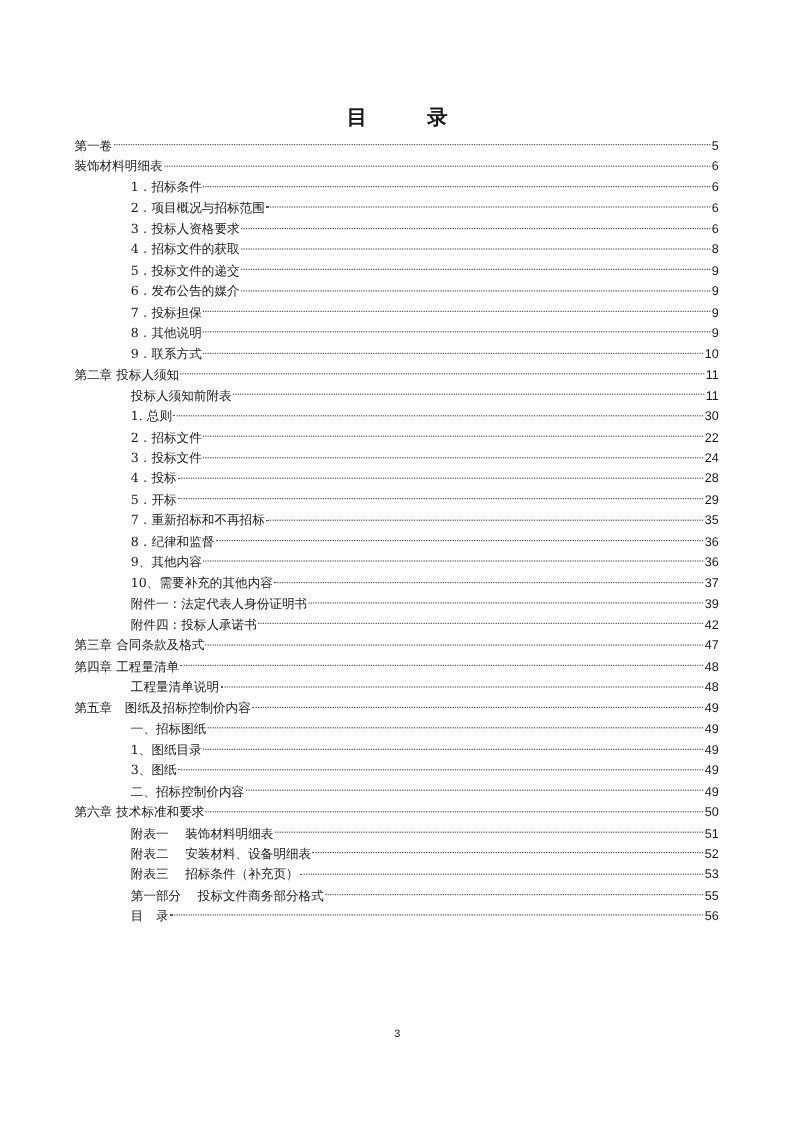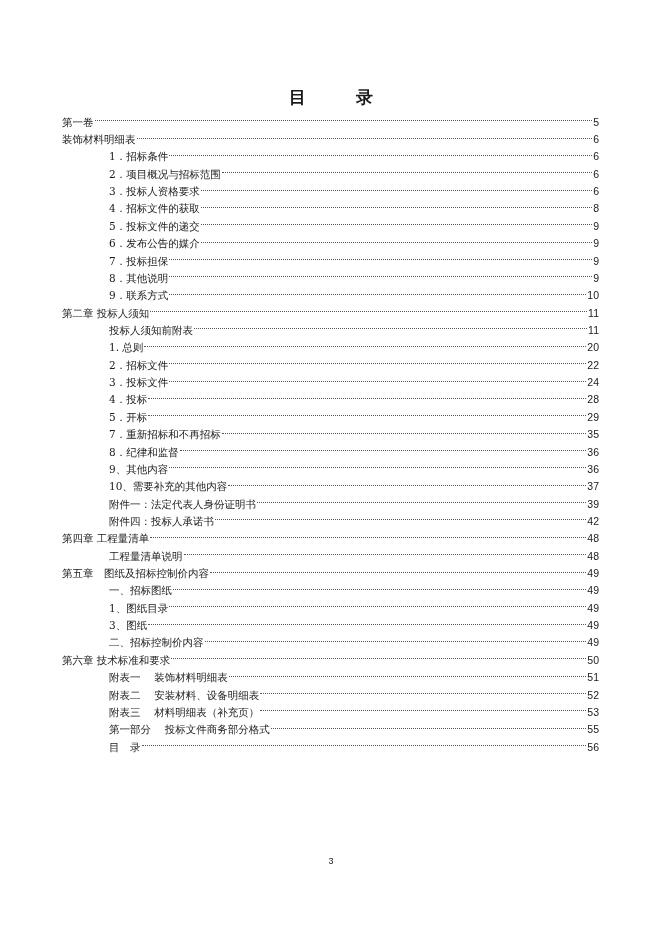"20" span.page { text: 20 -> 30 }
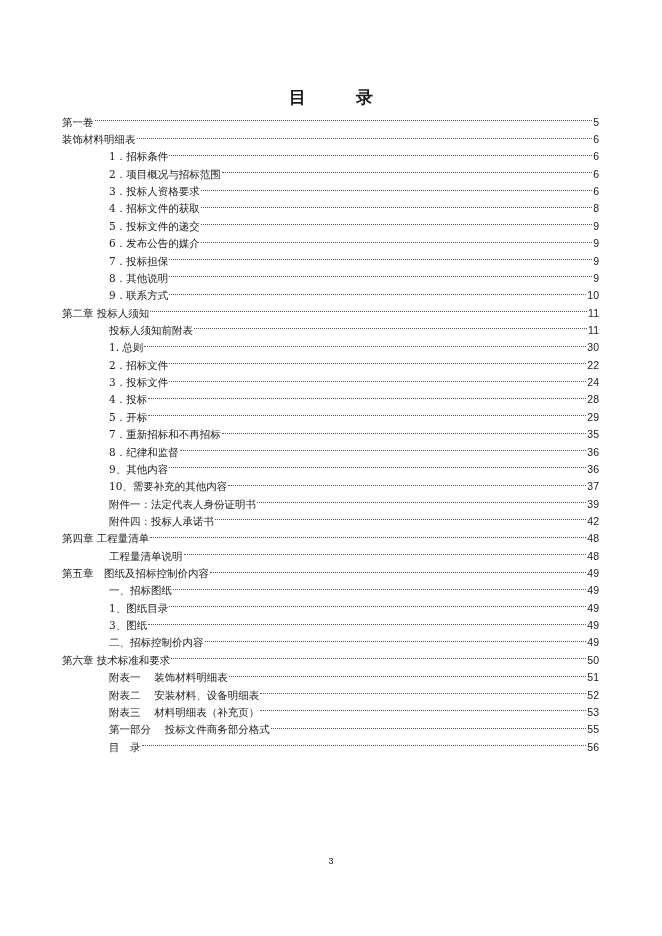"第三章 合同条款及格式" div.row { html: none -> <div> <span>第三章 合同条款及格式</span> <span></span> <span>47</span> </div> }
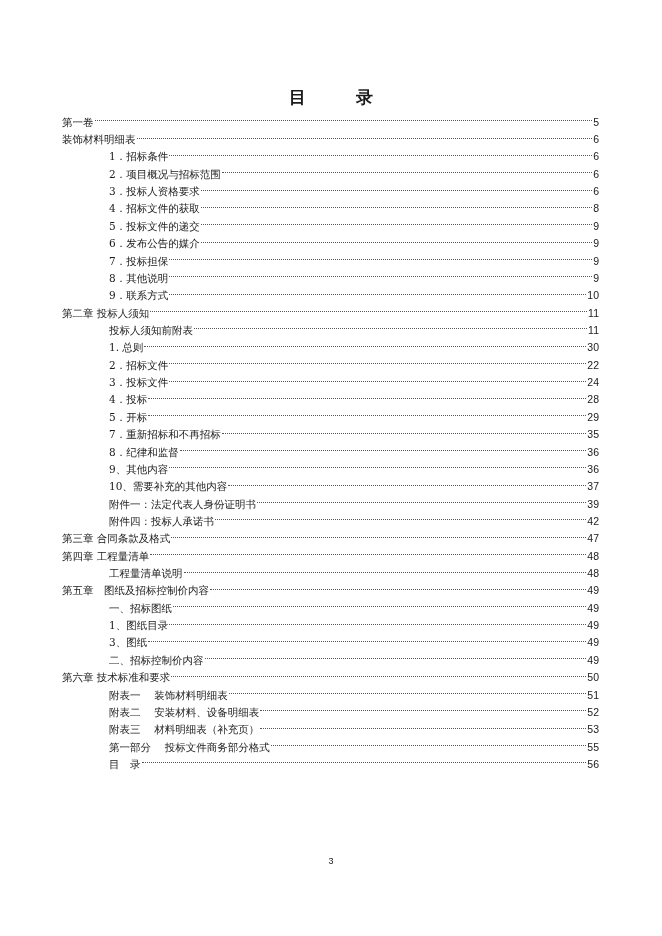"附表三 材料明细表（补充页）" span.label { text: 材料明细表 -> 招标条件 }
